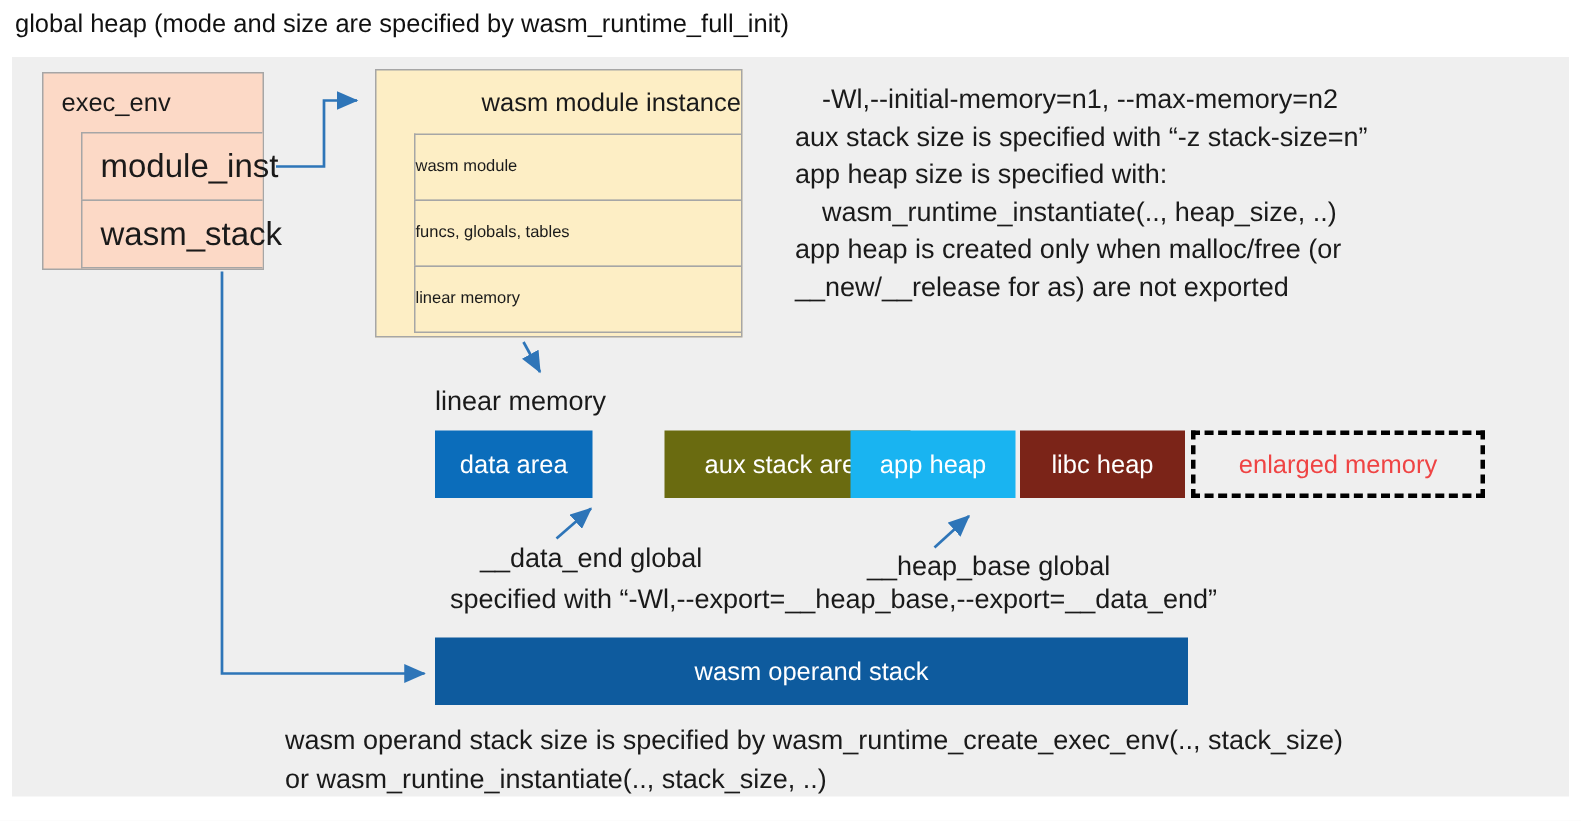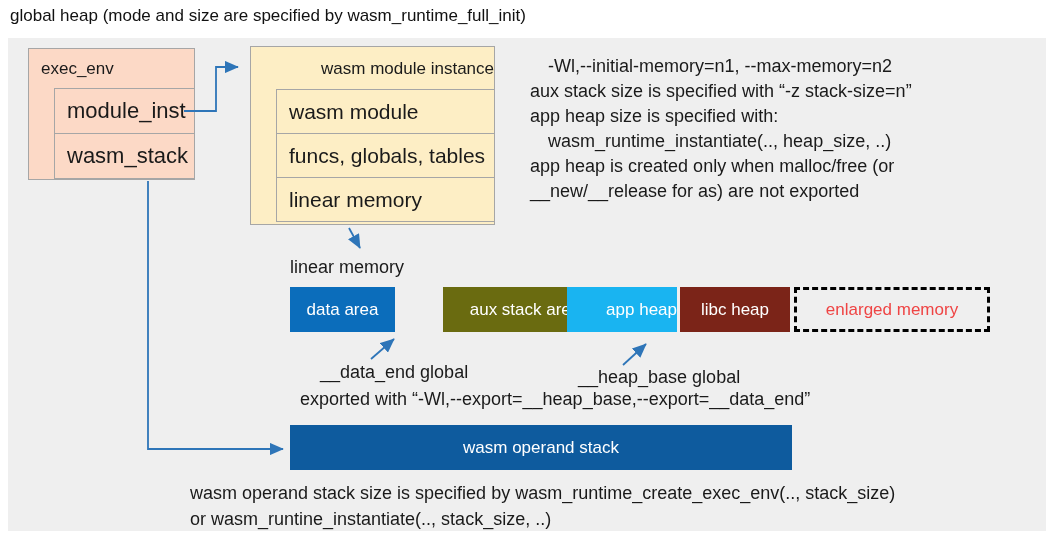"exec_env" #exec-env { width: 167px -> 148px }
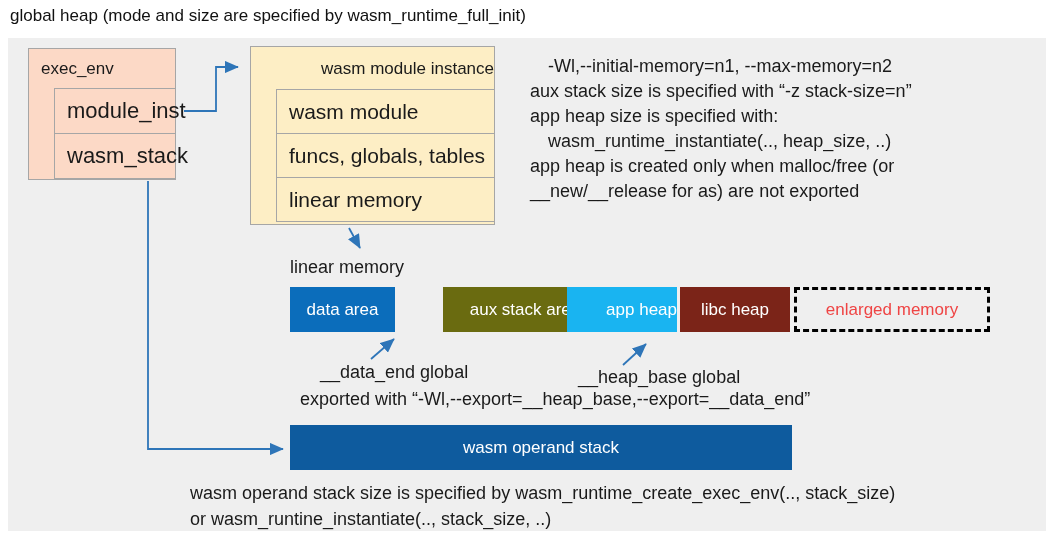"wasm module" #module-instance .row { font-size: 21px -> 11px; padding-left: 12px -> none }
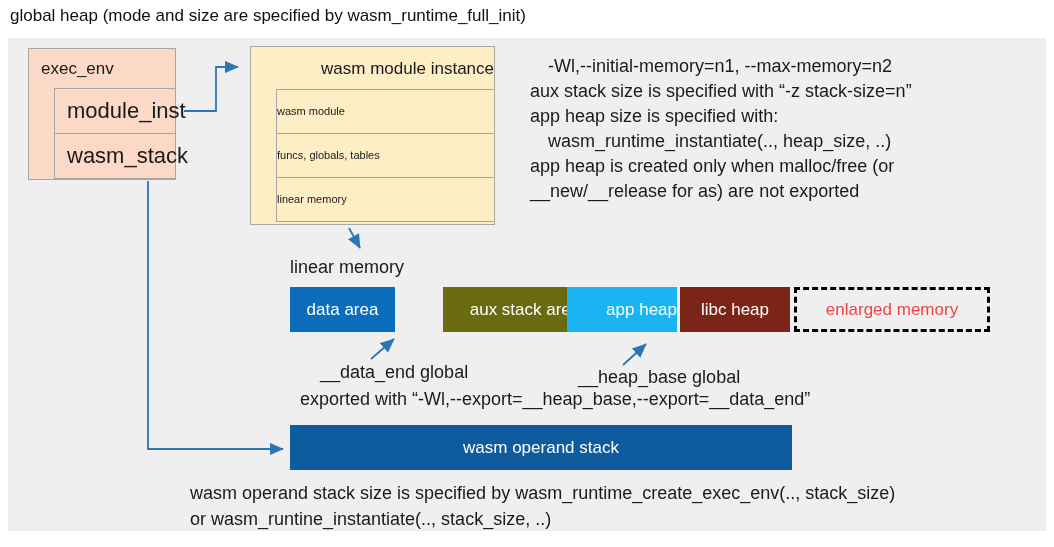"app heap" #seg-appheap { text-align: right -> none }
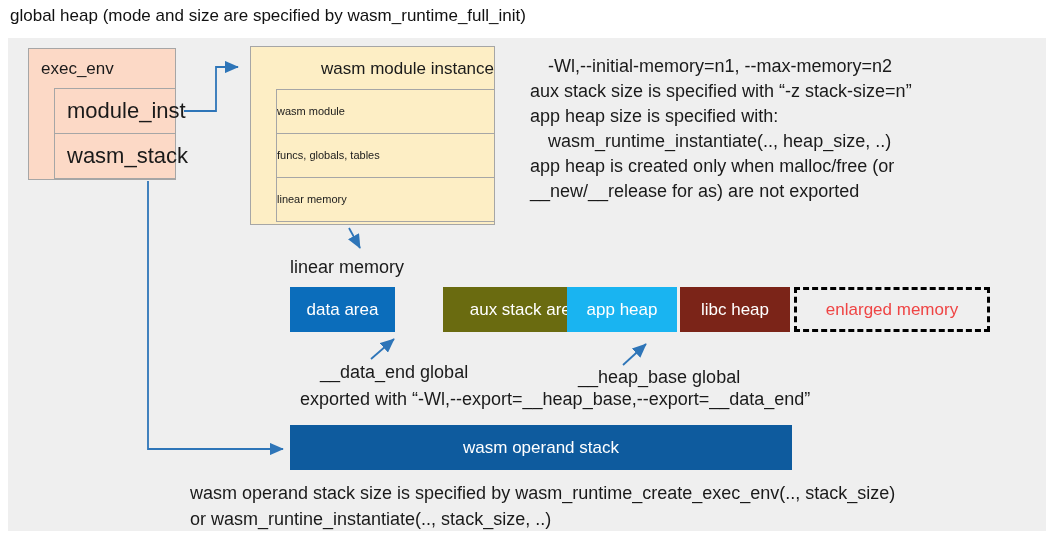"exported with" div.abs { text: exported -> specified }
